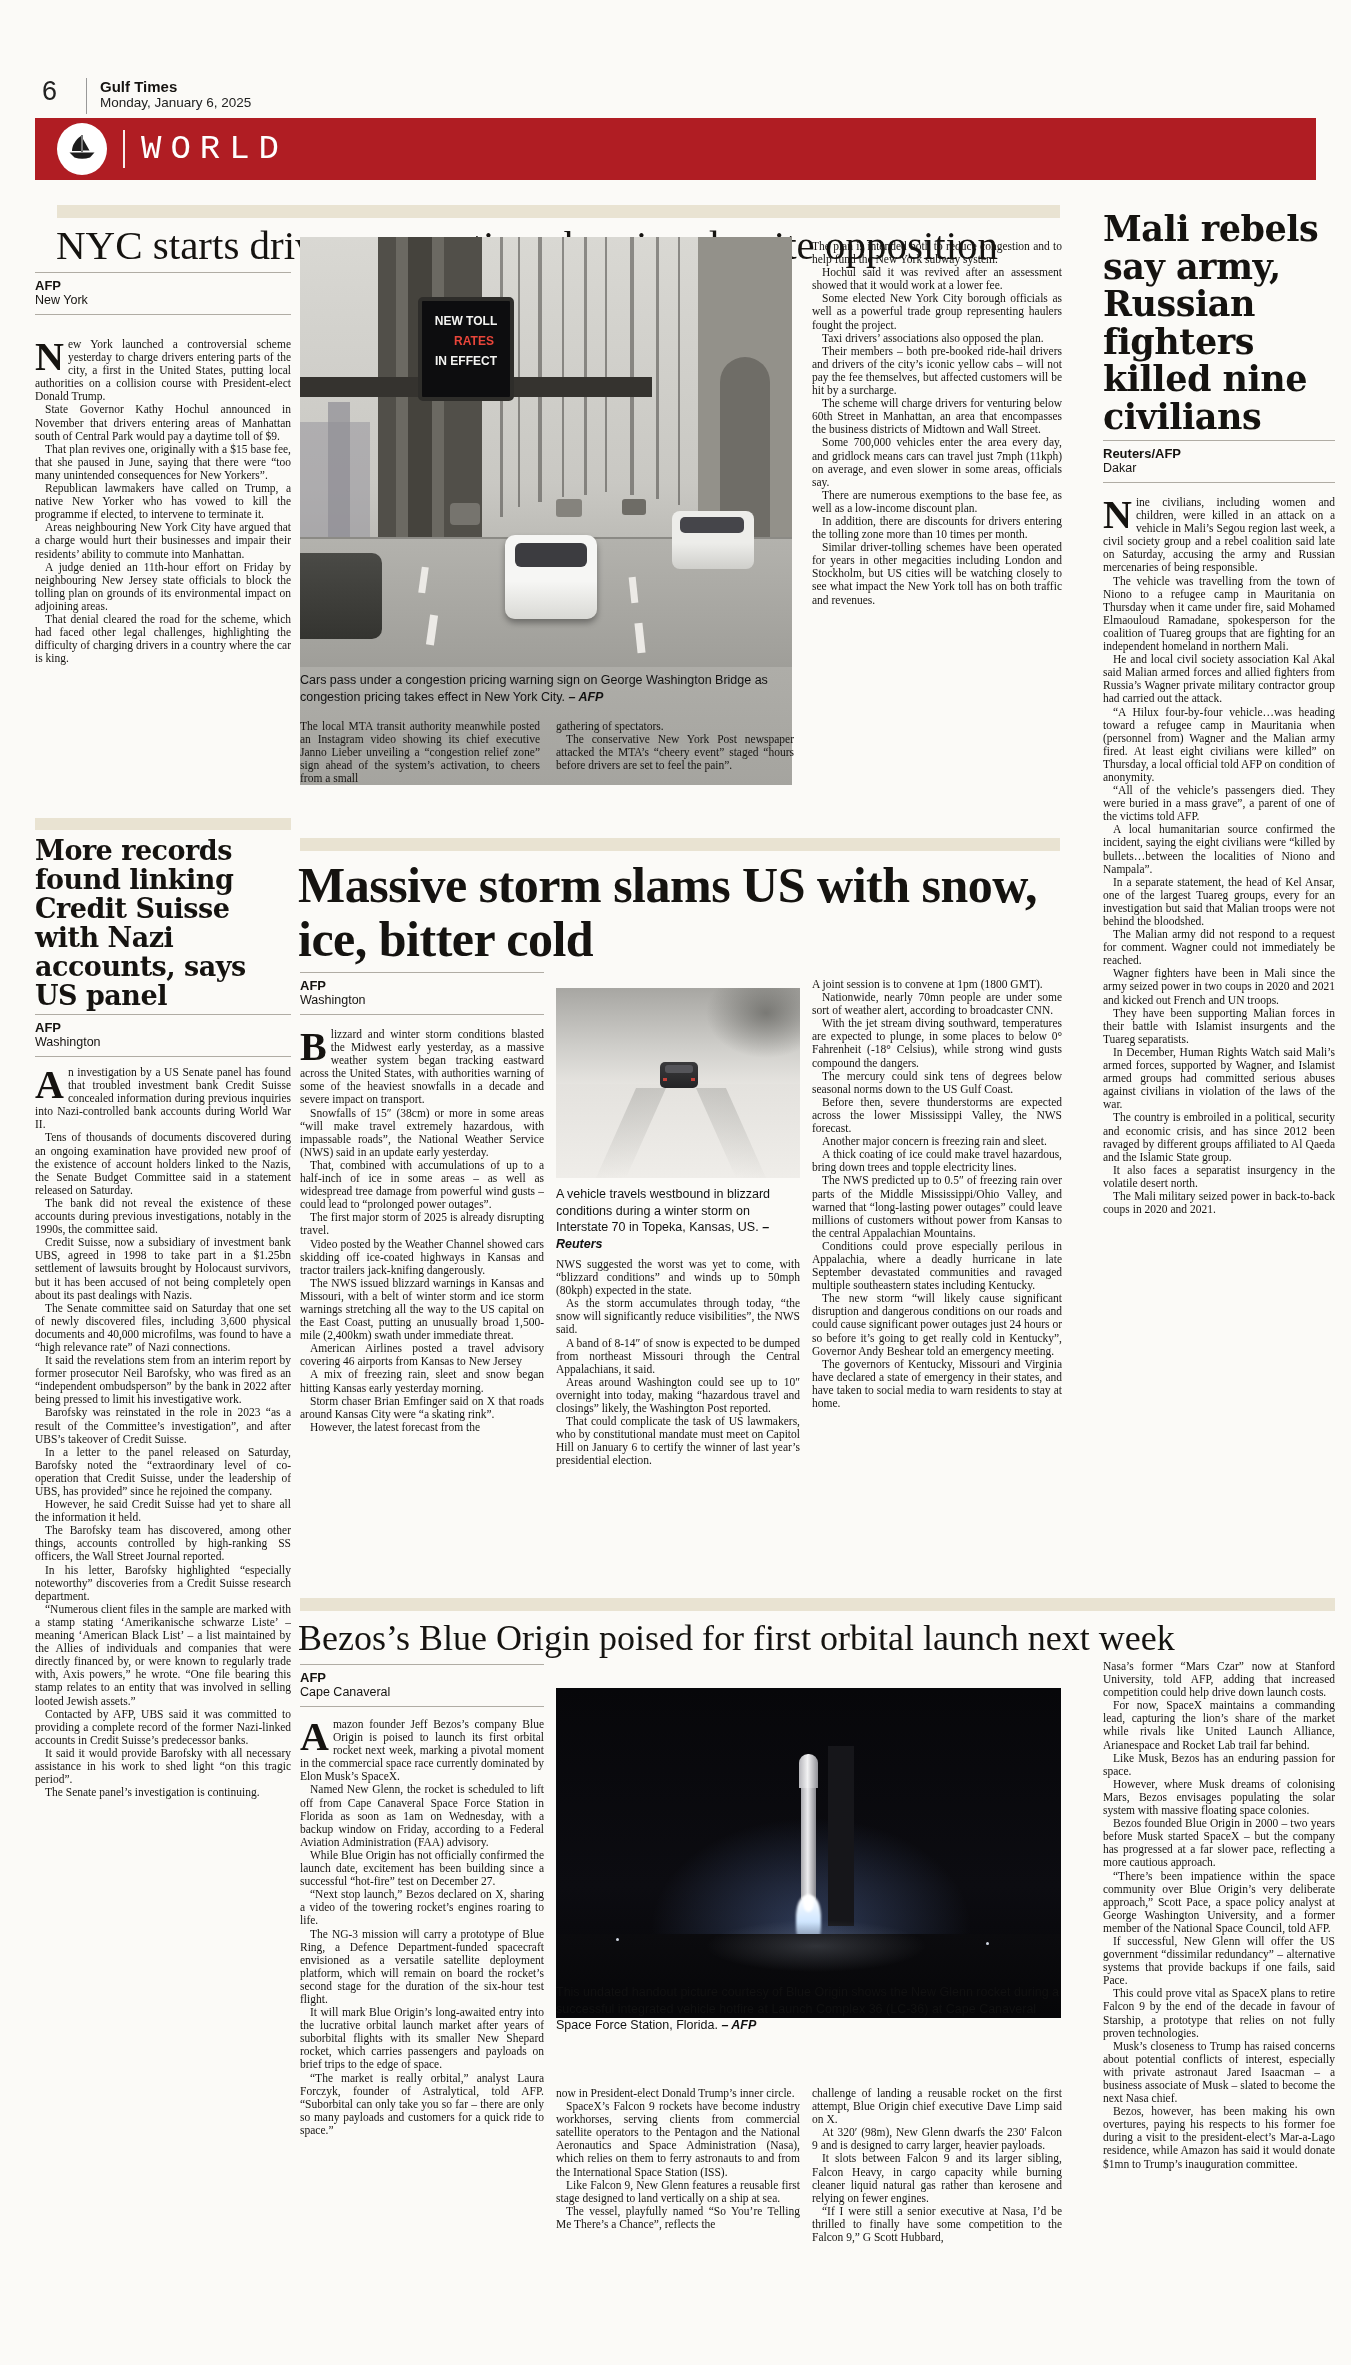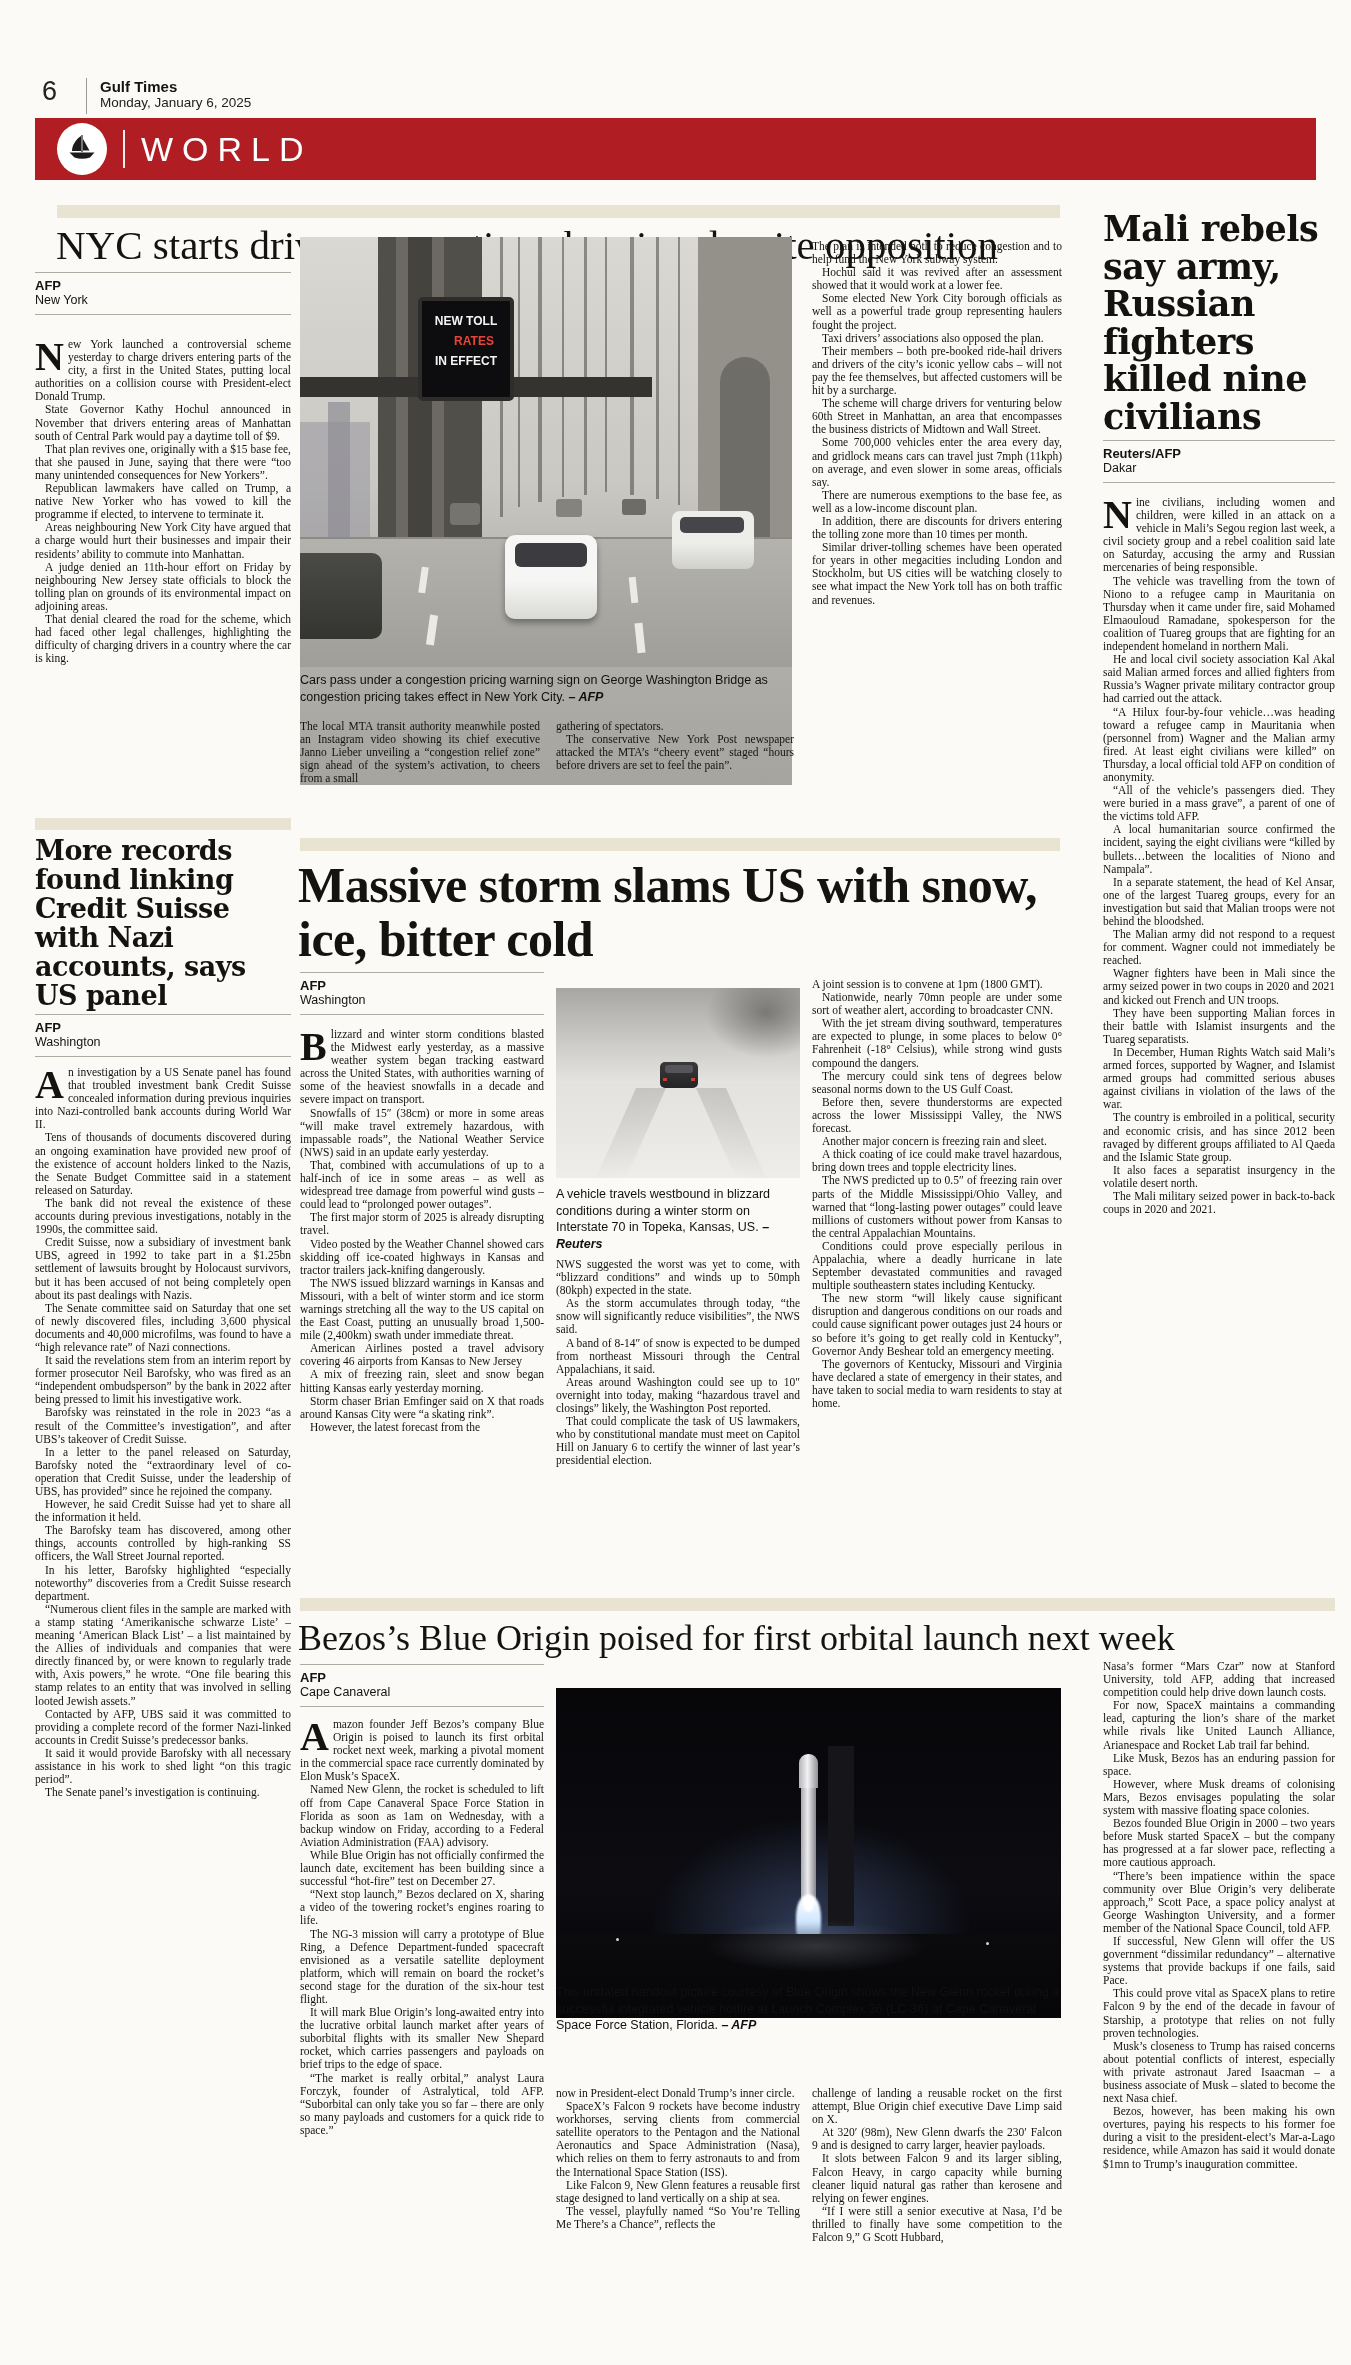"WORLD" .banner-title { font-family: Liberation Sans, sans-serif -> Liberation Mono, monospace }
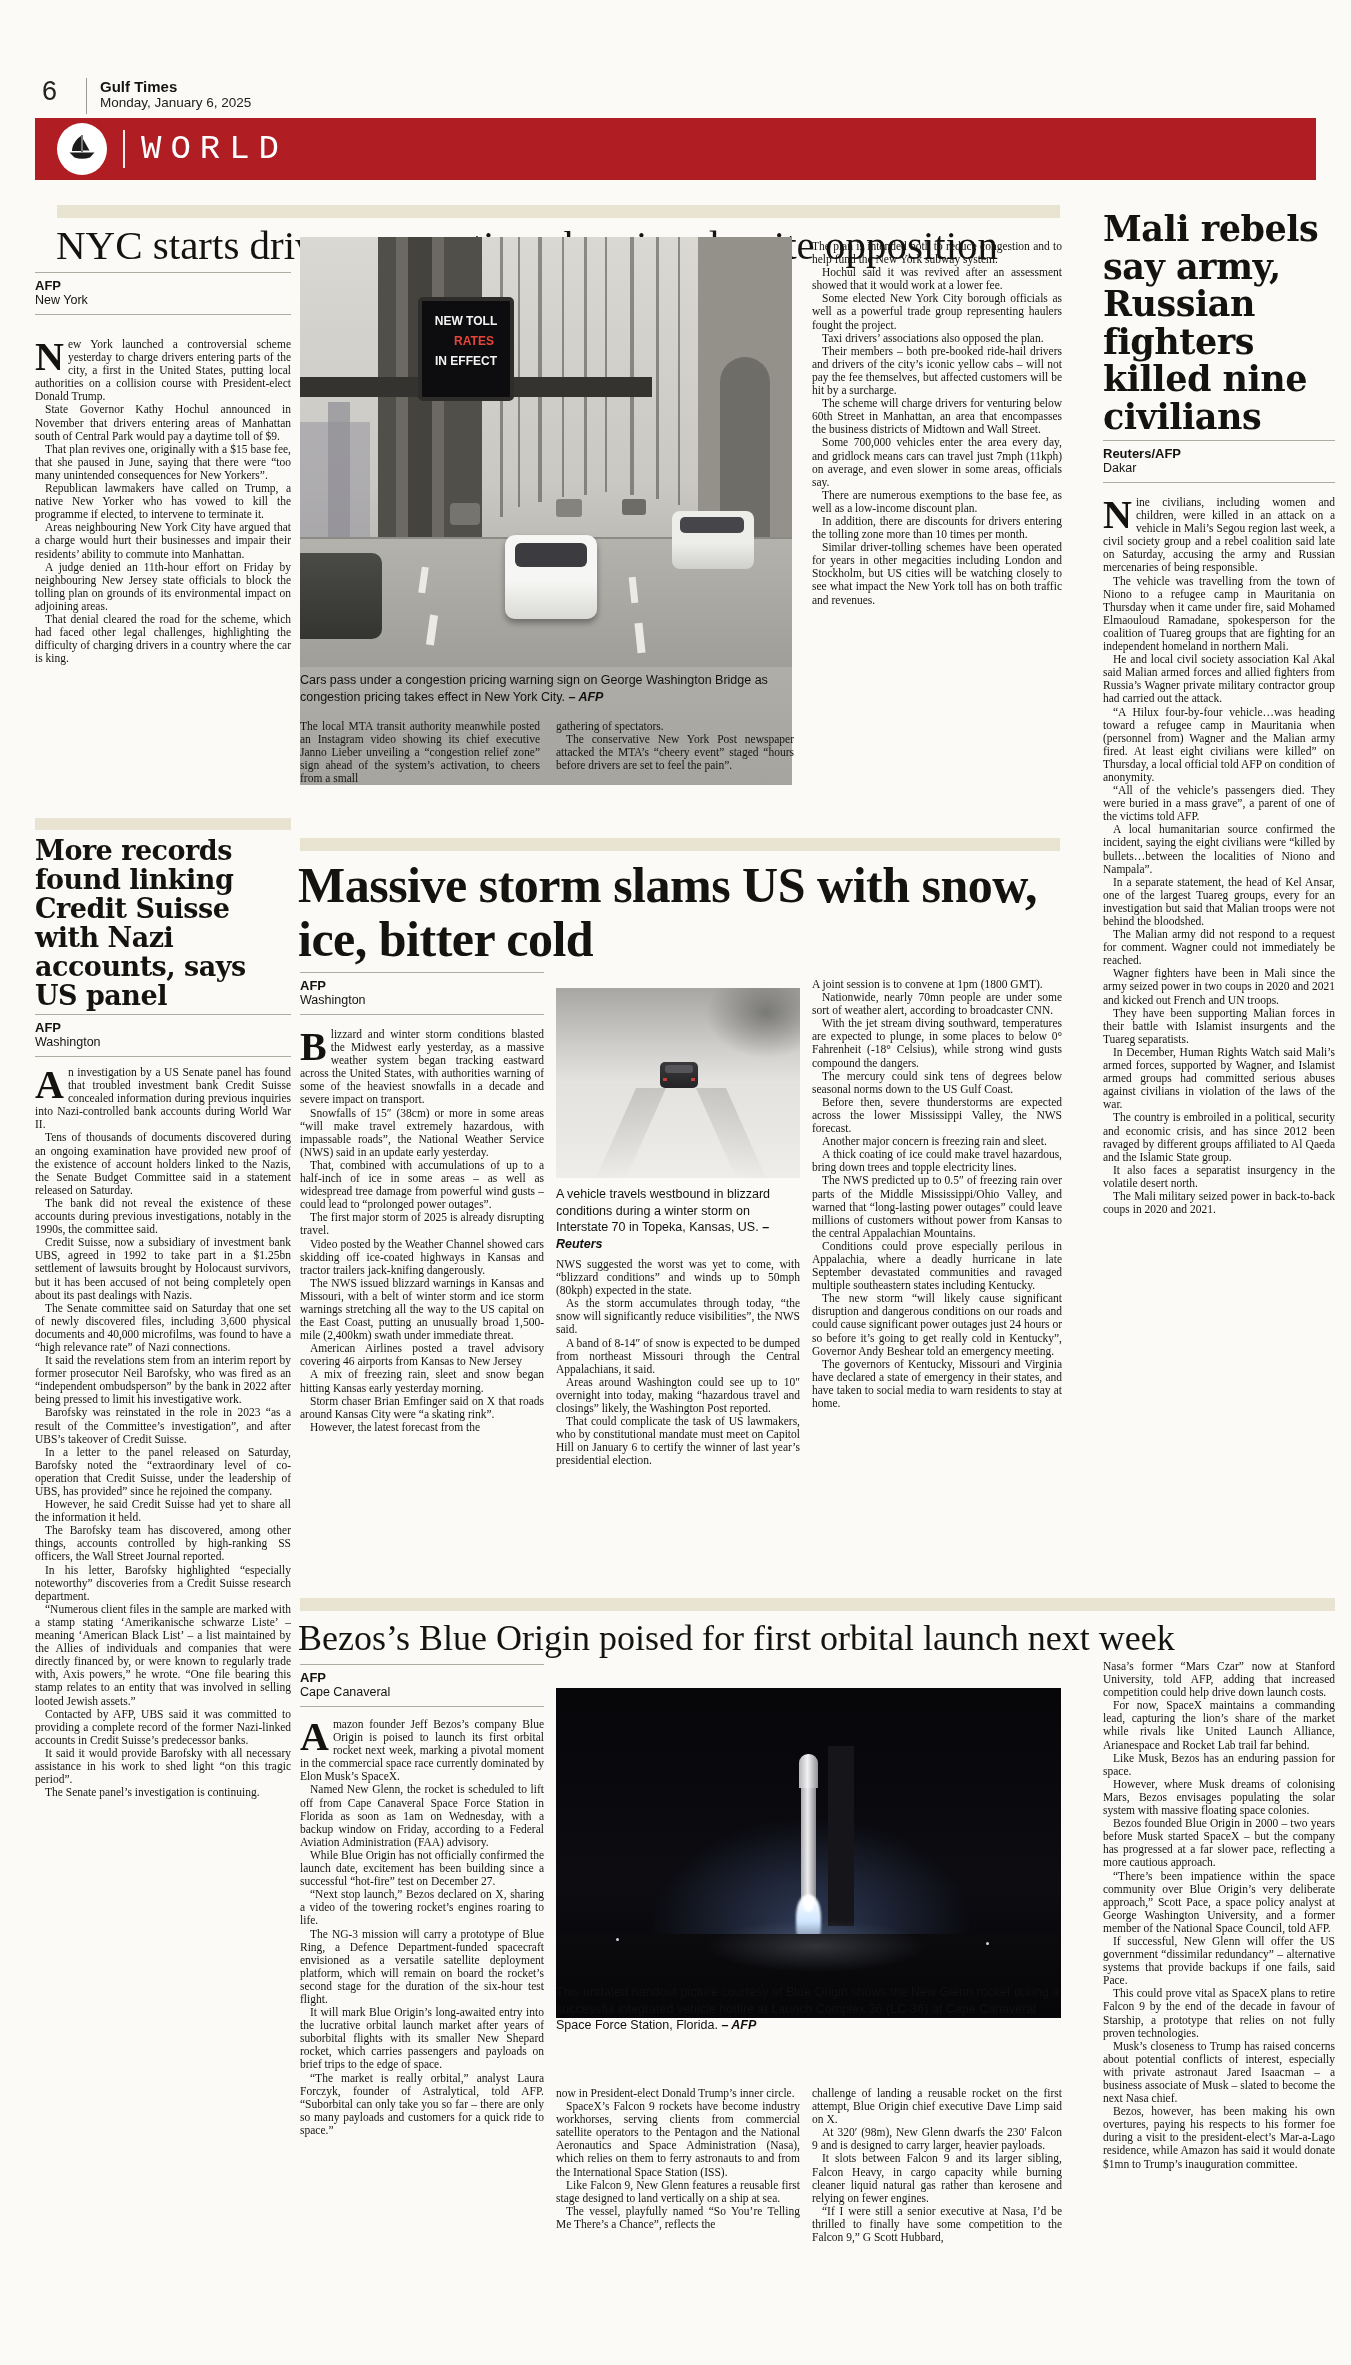"Credit Suisse, now a subsidiary" p { text: 1992 -> 1998 }
